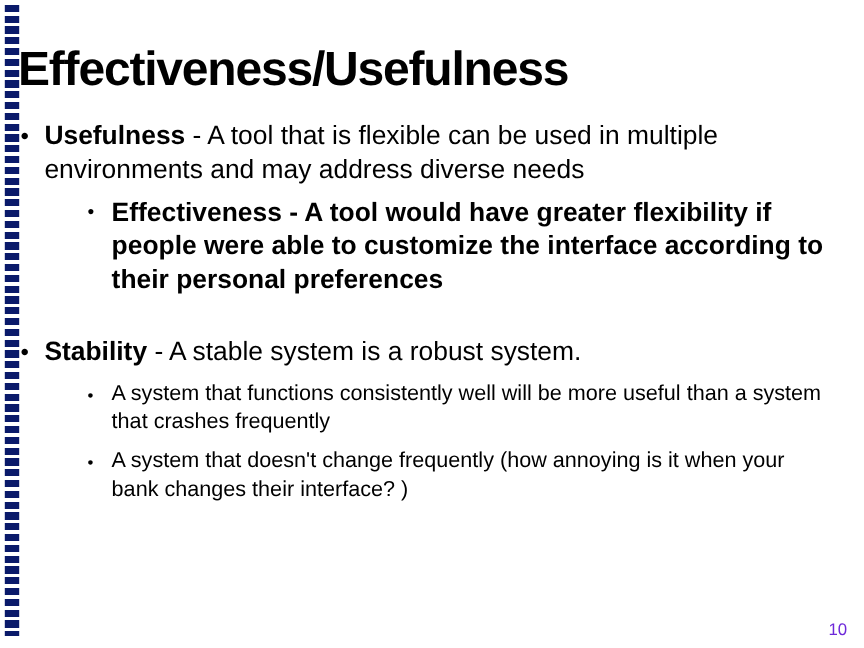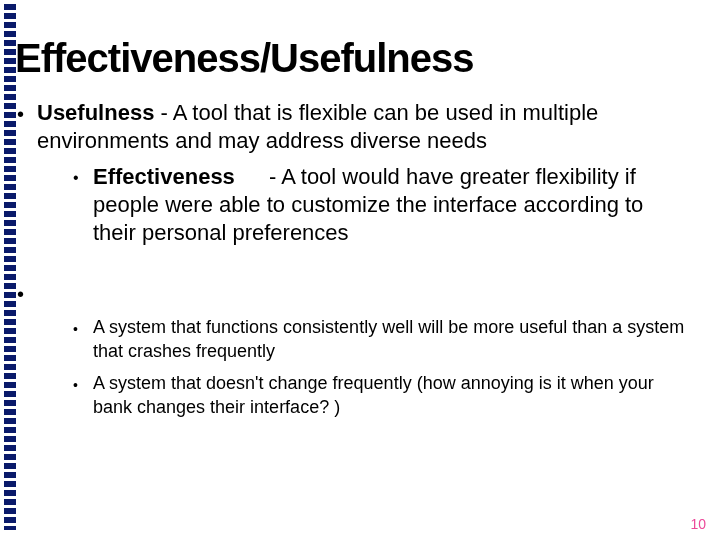"- A tool would have" span { font-weight: 400 -> 700; margin-left: 28px -> none }
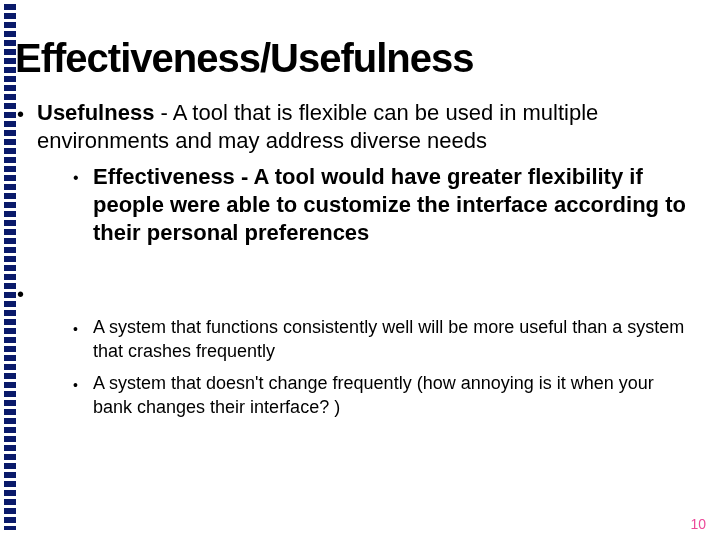"Stability - A stable system" div.text { html: none -> <div> <span>Stability</span><span> - A stable system is a robust system.</span> </div> }
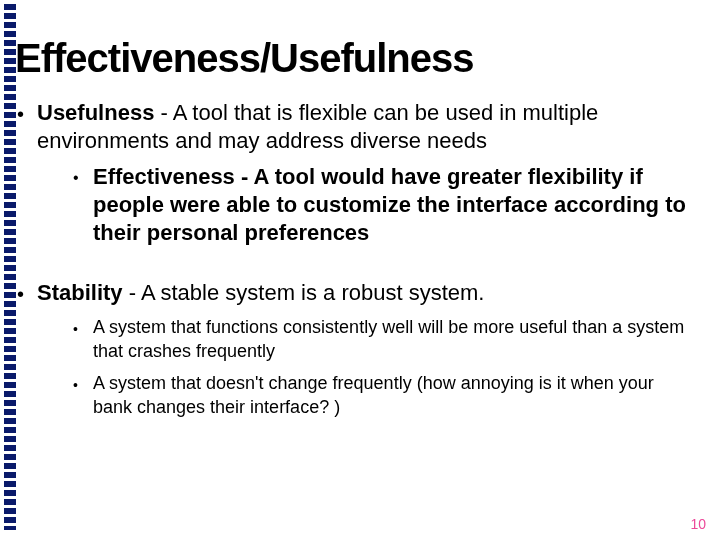"10" .page-number { color: #ec4899 -> #6d28d9 }
